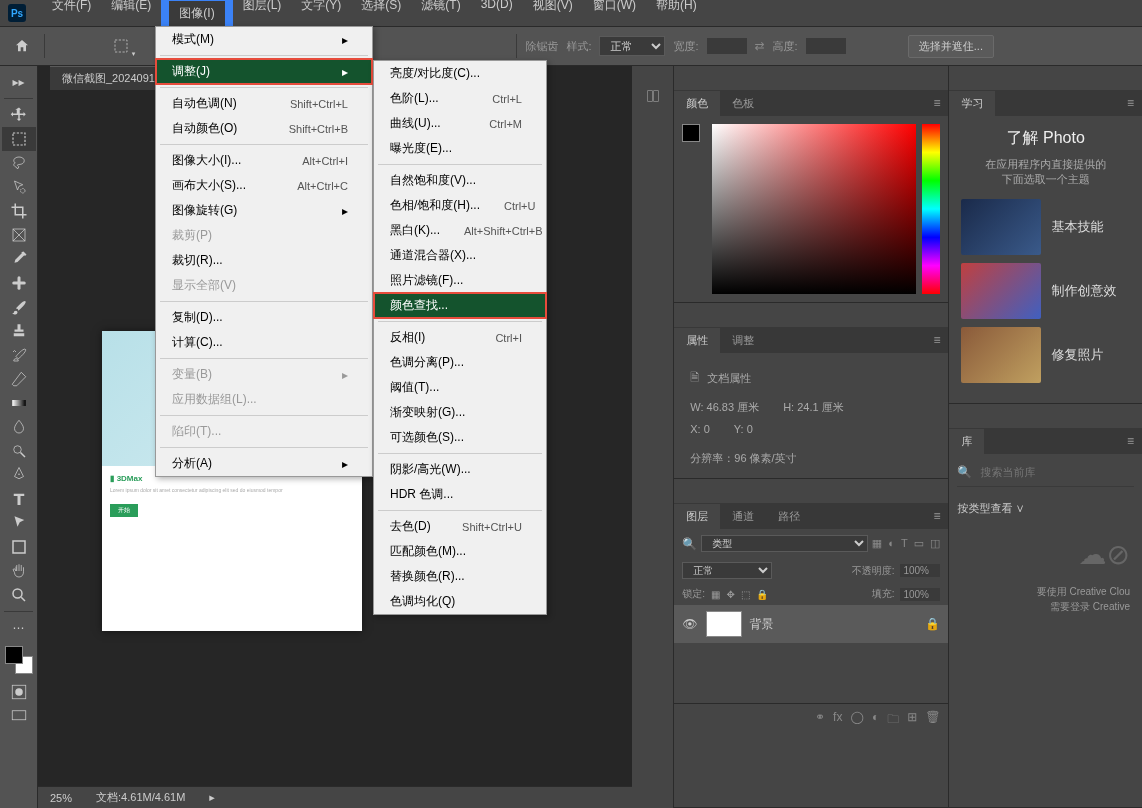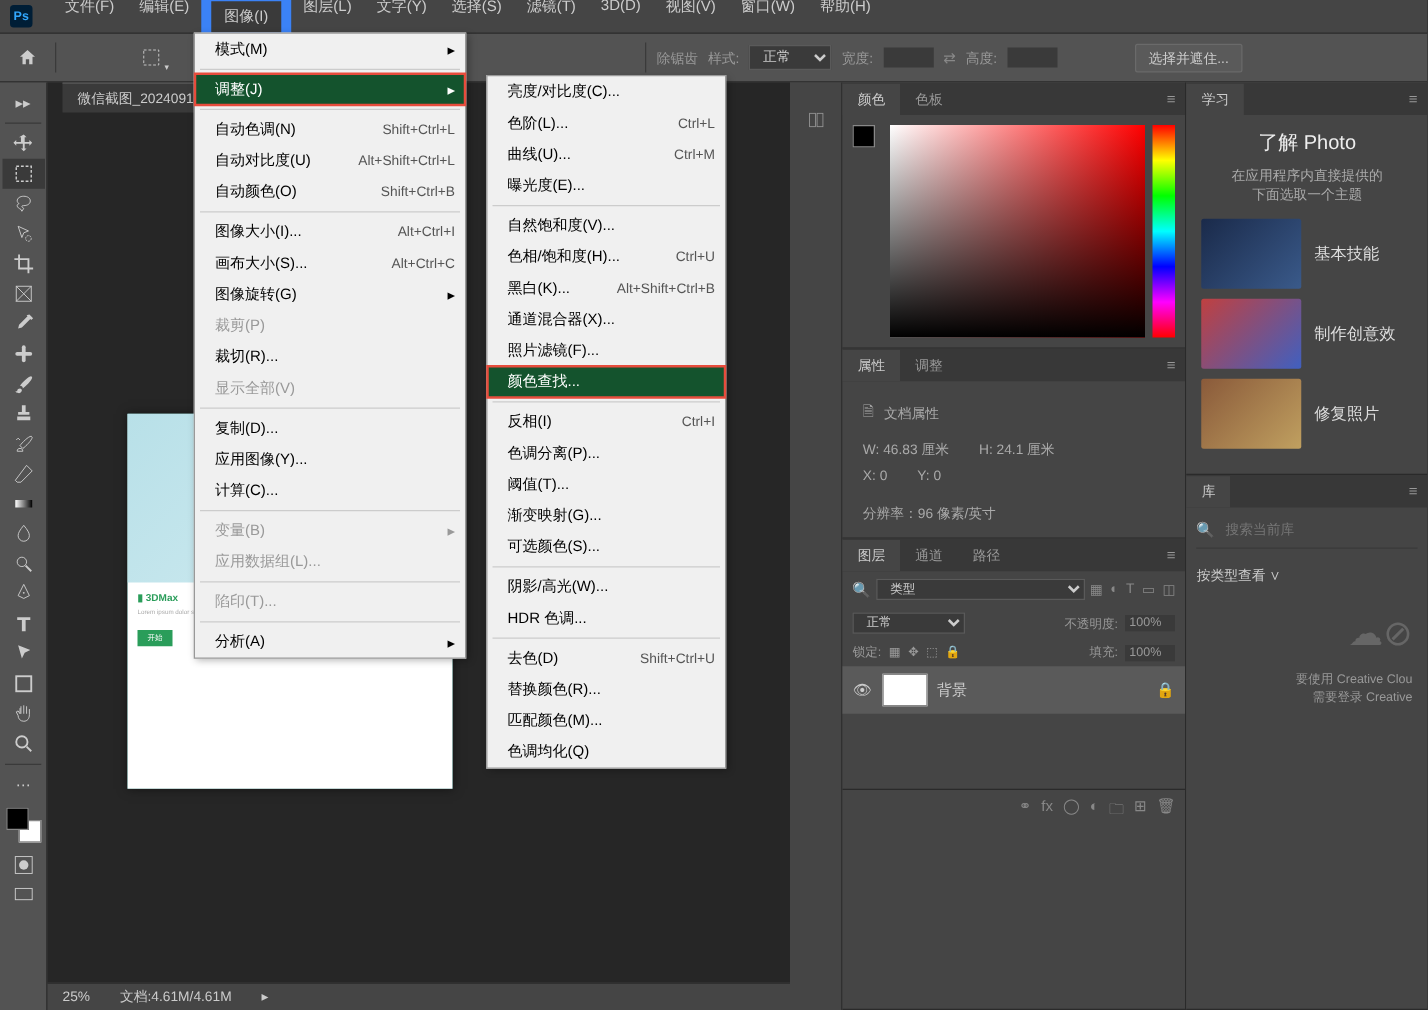"模式(M)" .dd-item { padding: 4px 8px 4px 16px -> 4px 24px 4px 16px }
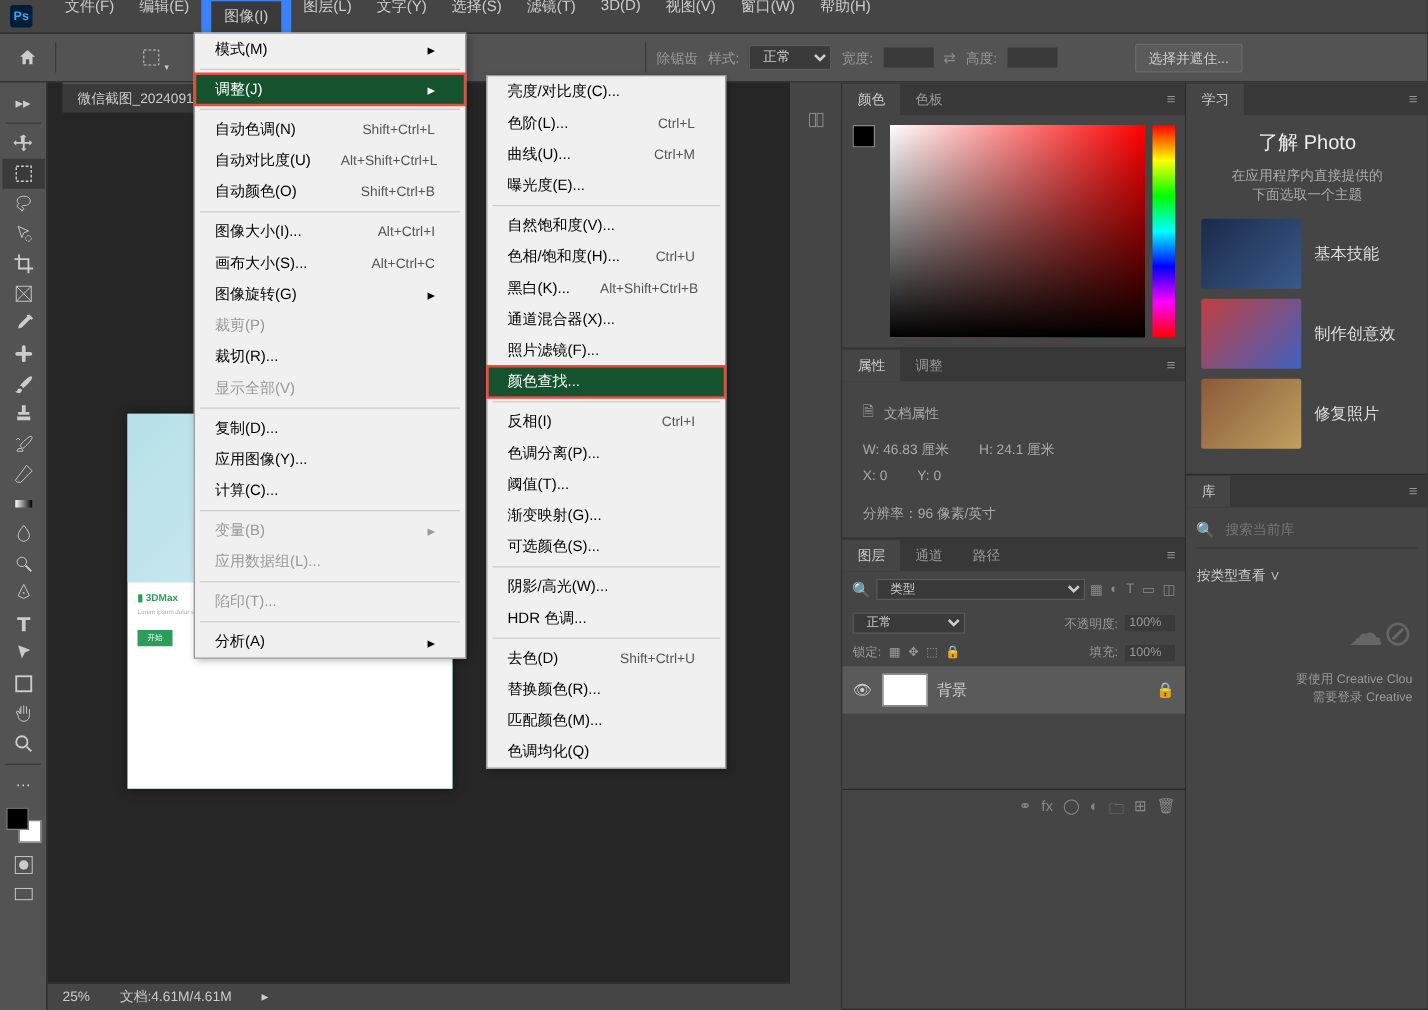"亮度/对比度(C)..." div.dropdown { left: 389px -> 373px; width: 192px -> 174px }
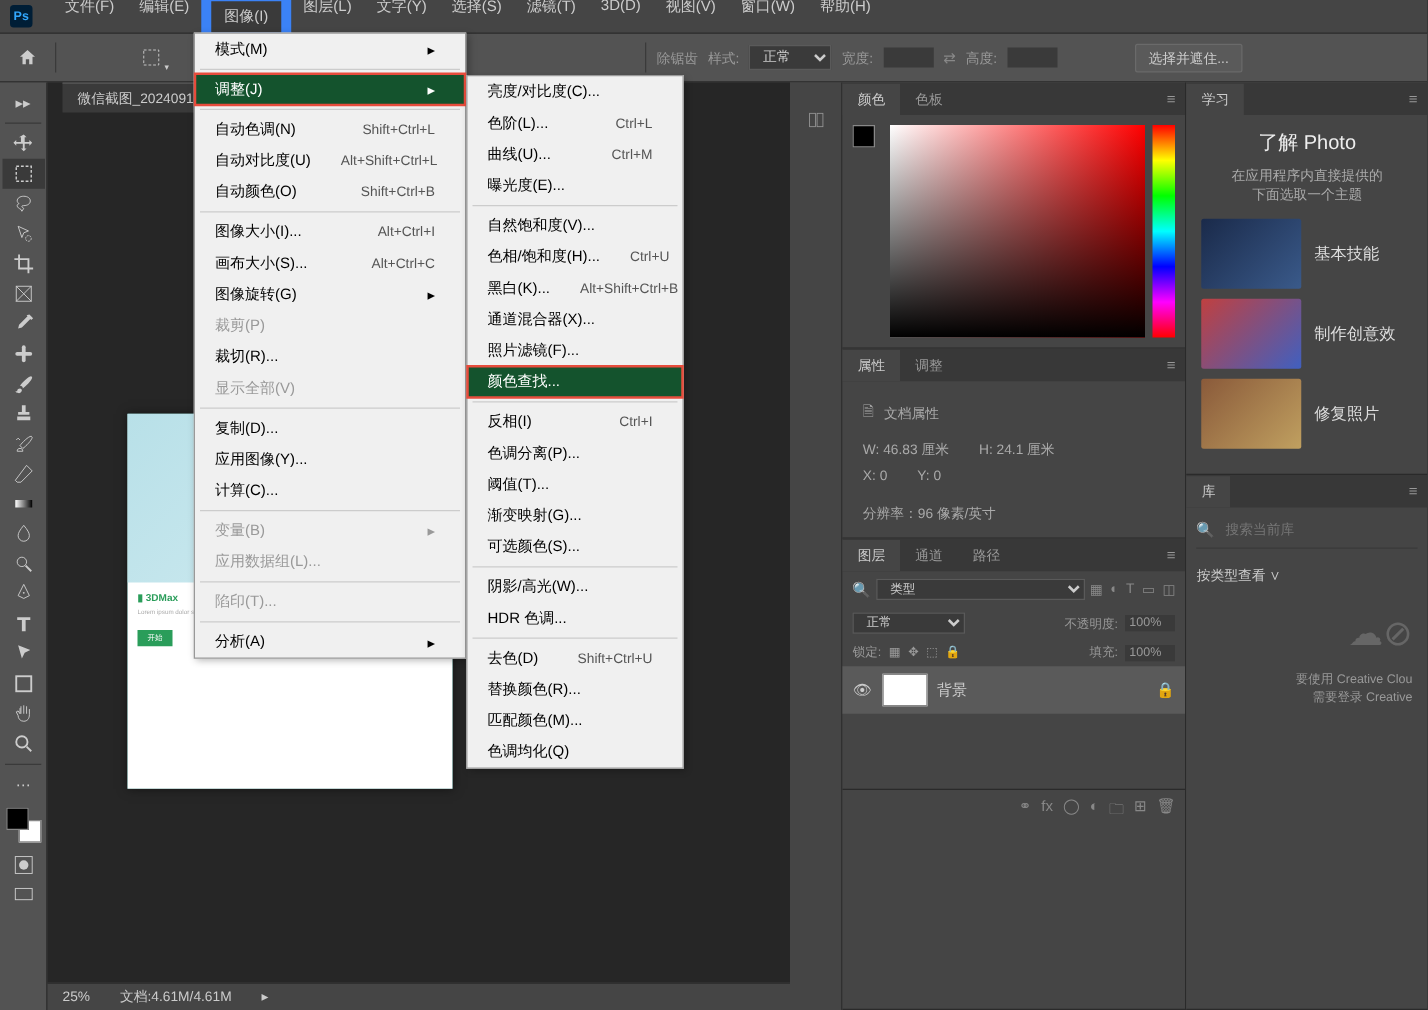"颜色" .panel-tabs { margin-top: none -> 24px }
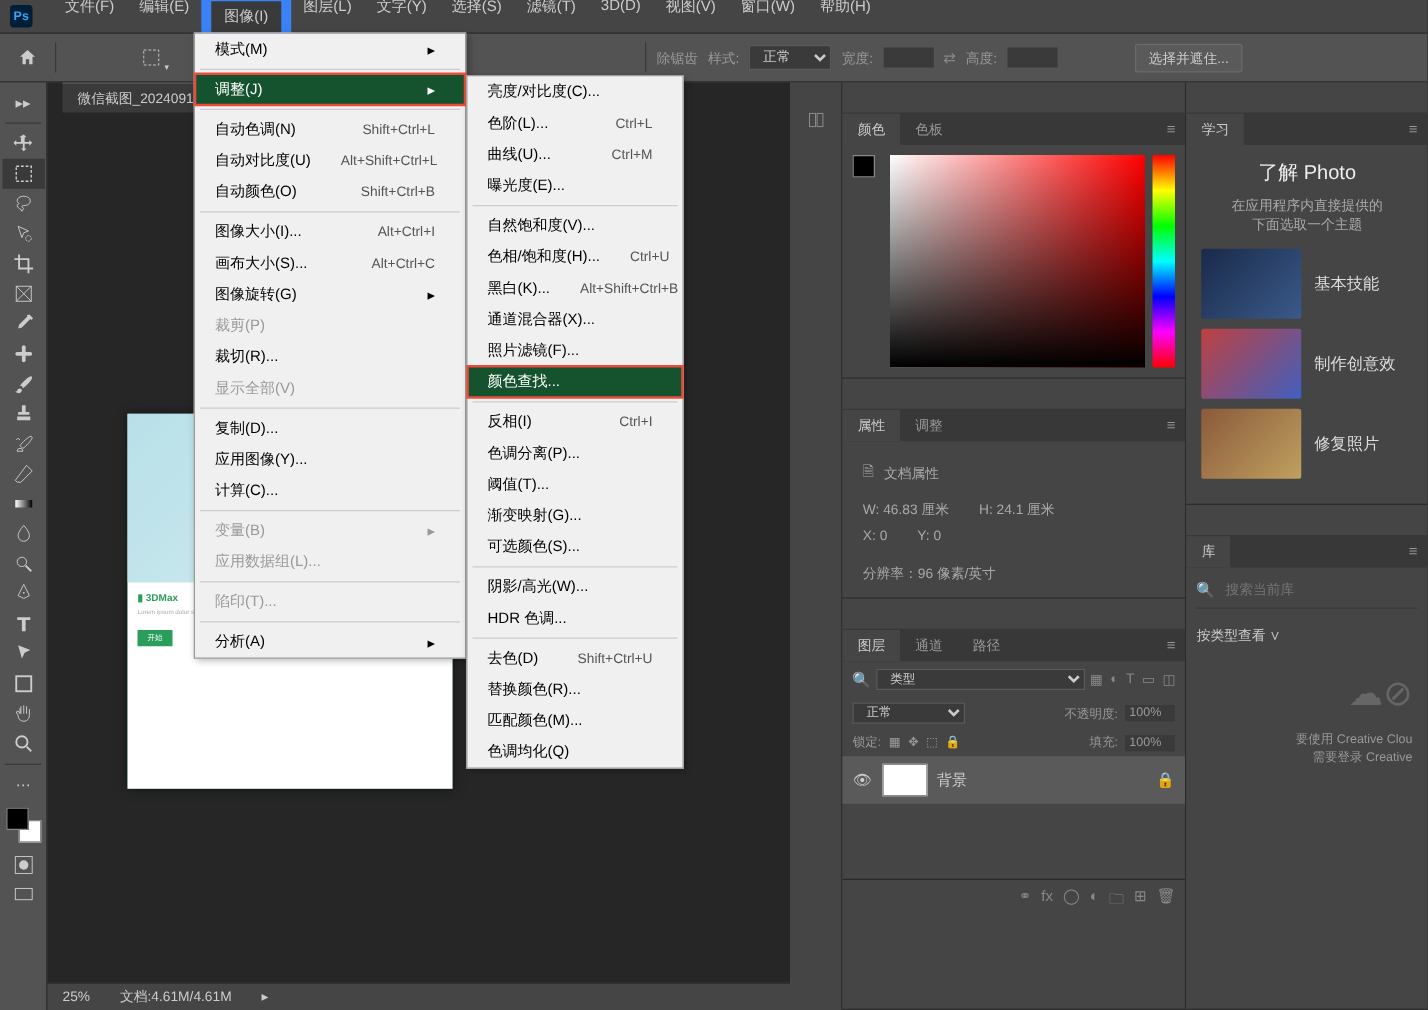"自动对比度(U)" div.dd-item { html: <div> <span>自动对比度(U)</span> <span>Alt+Shift+Ctrl+L</span> </div> -> none }
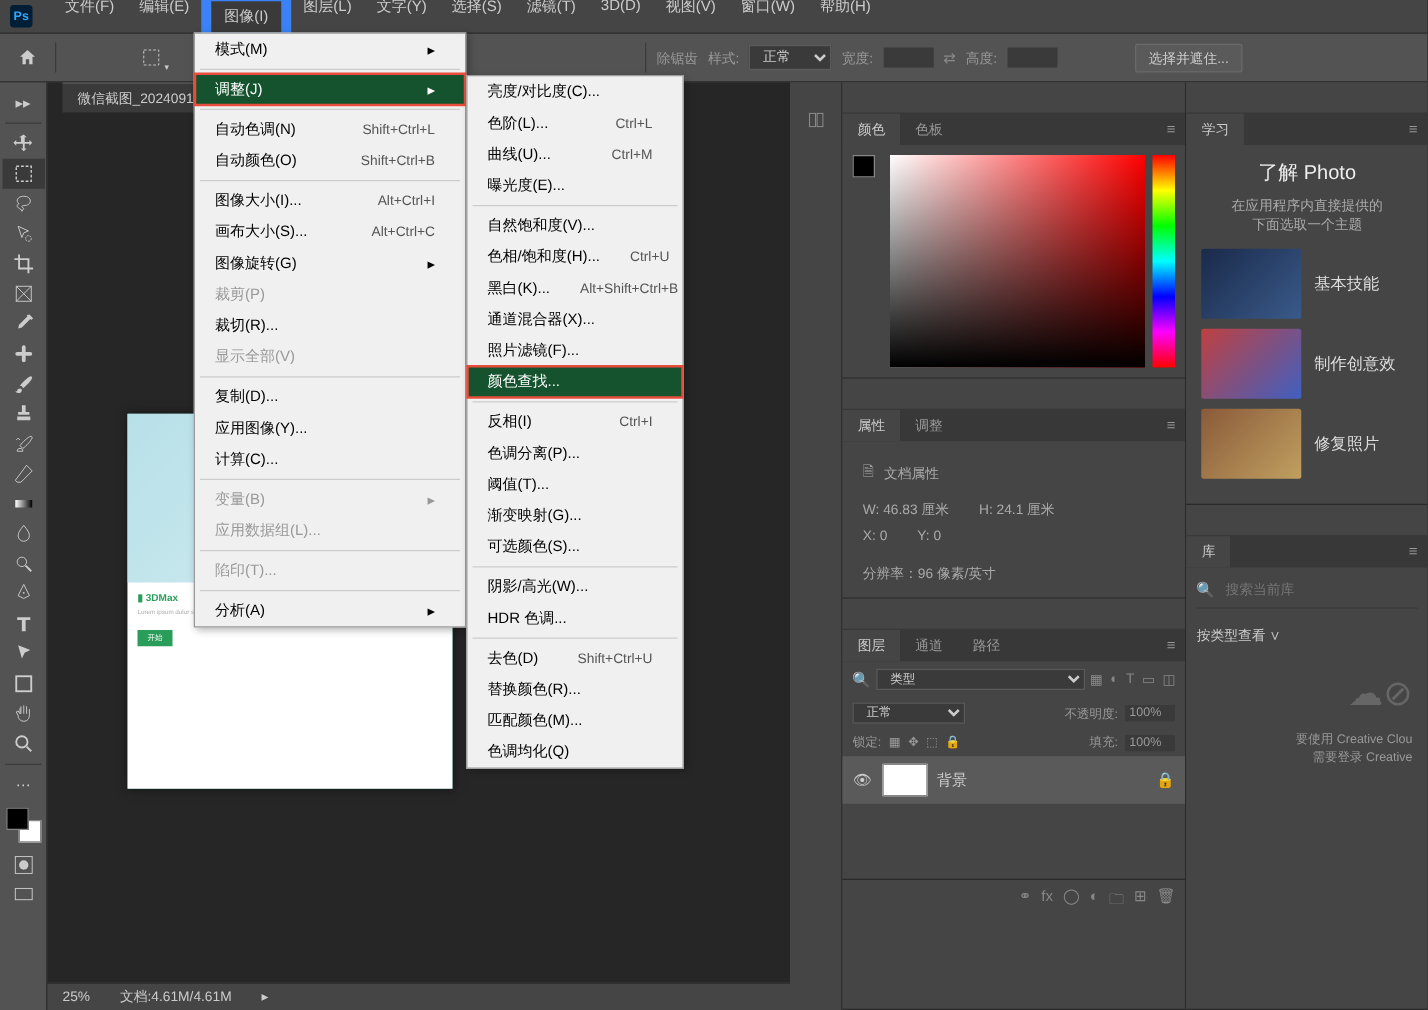"应用图像(Y)..." div.dd-item { html: <div> <span>应用图像(Y)...</span> </div> -> none }
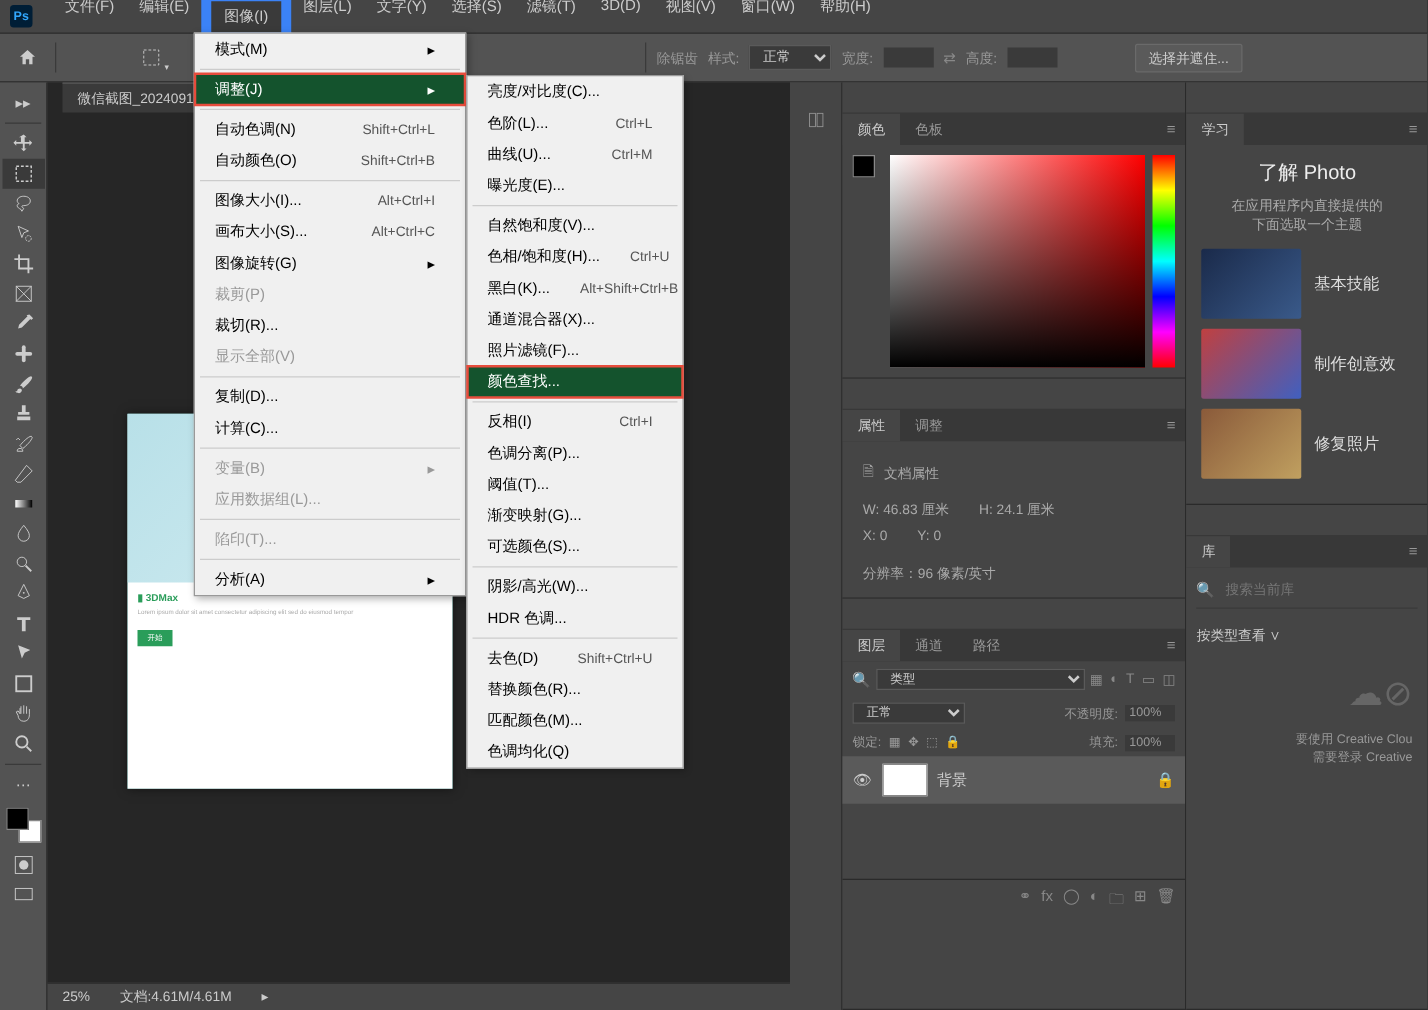"替换颜色(R)..." div.dd-item { order: before "匹配颜色(M)..." -> after "匹配颜色(M)..." }
